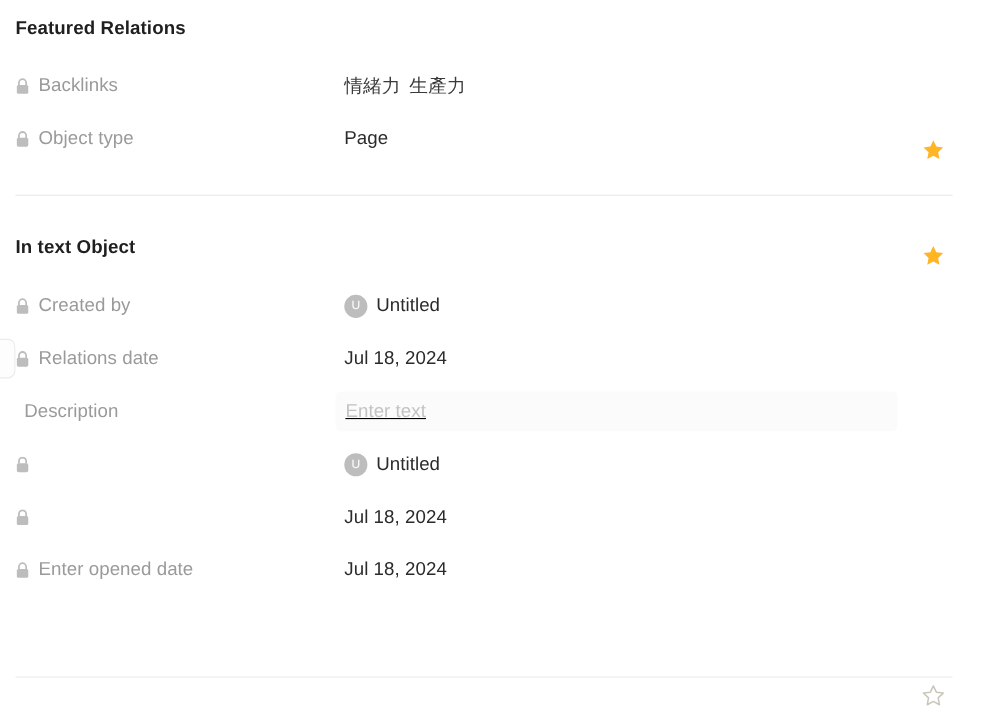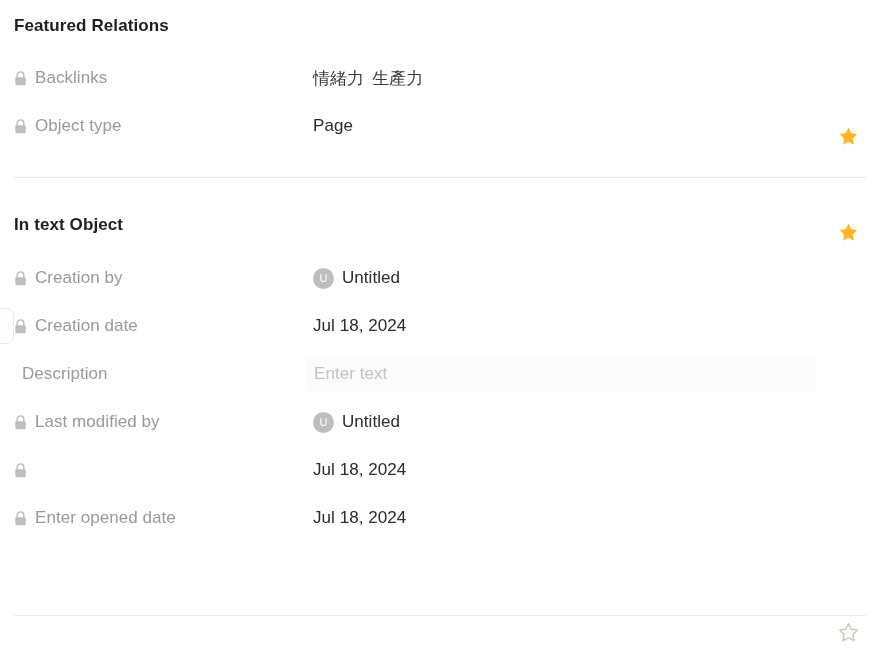"Creation by" span.label-text { text: Creation -> Created }
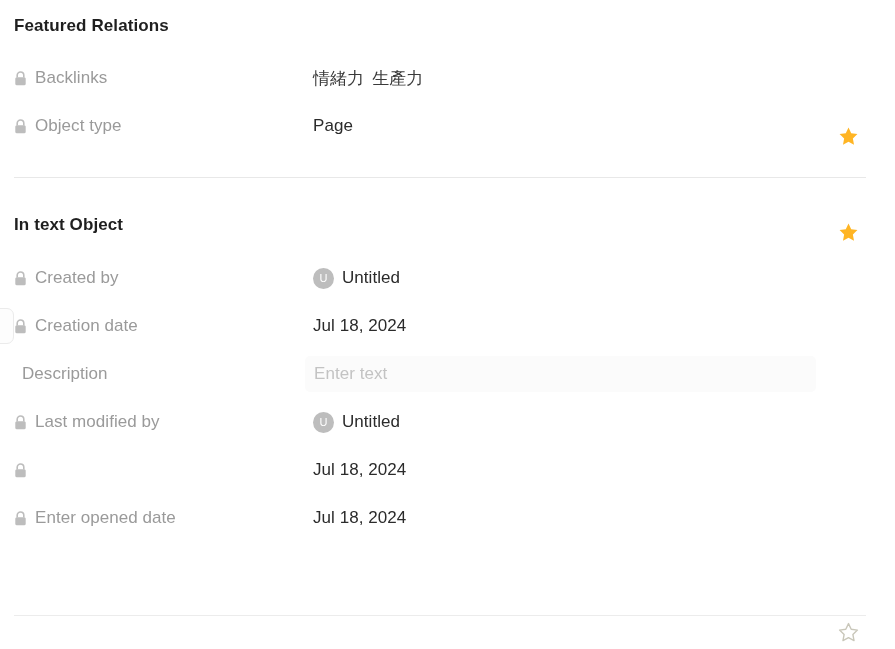"Creation date" span.label-text { text: Creation -> Relations }
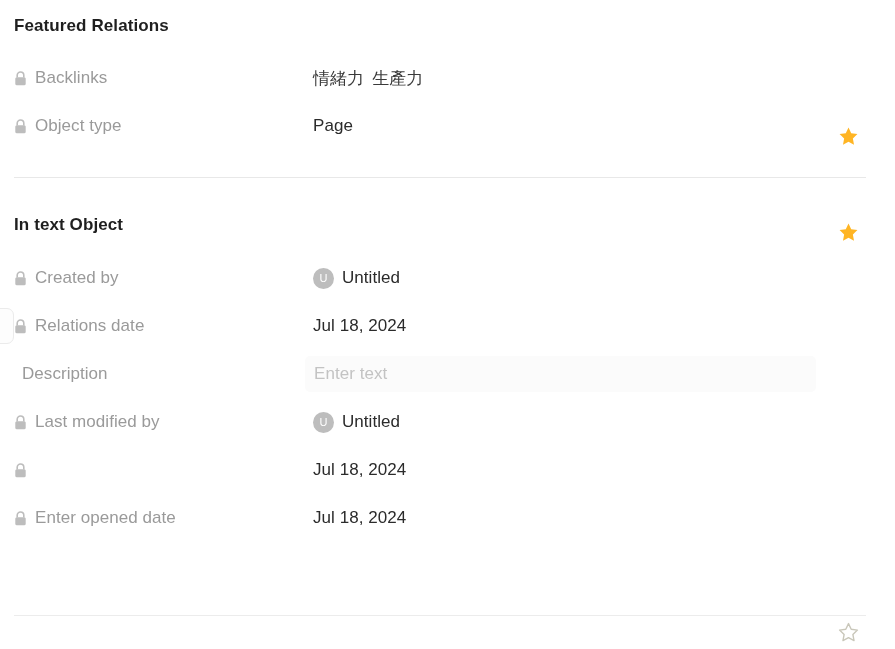"Enter text" .text-field { text-decoration: none -> underline }
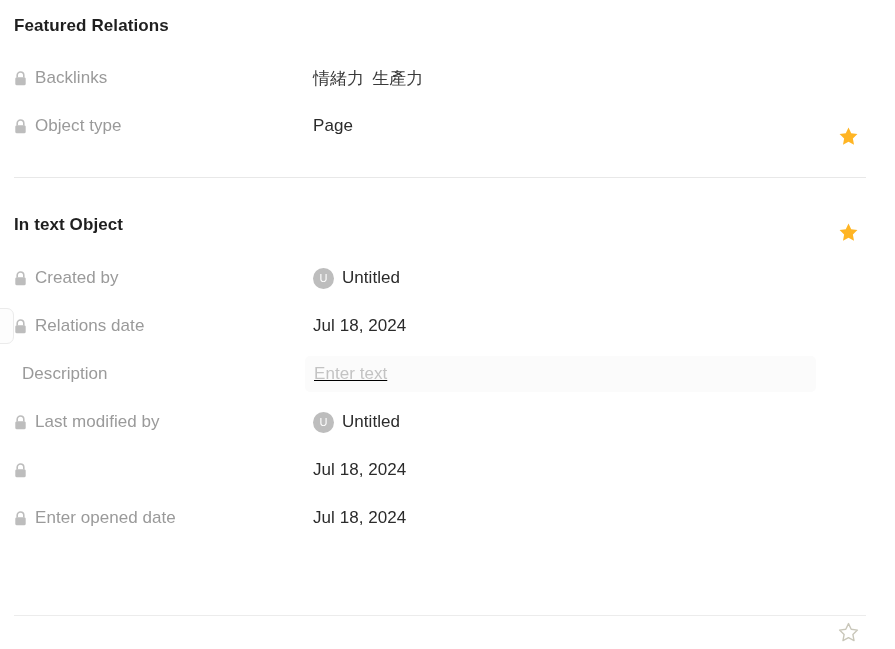"Last modified by" span.label-text { html: <span>Last modified by</span> -> none }
